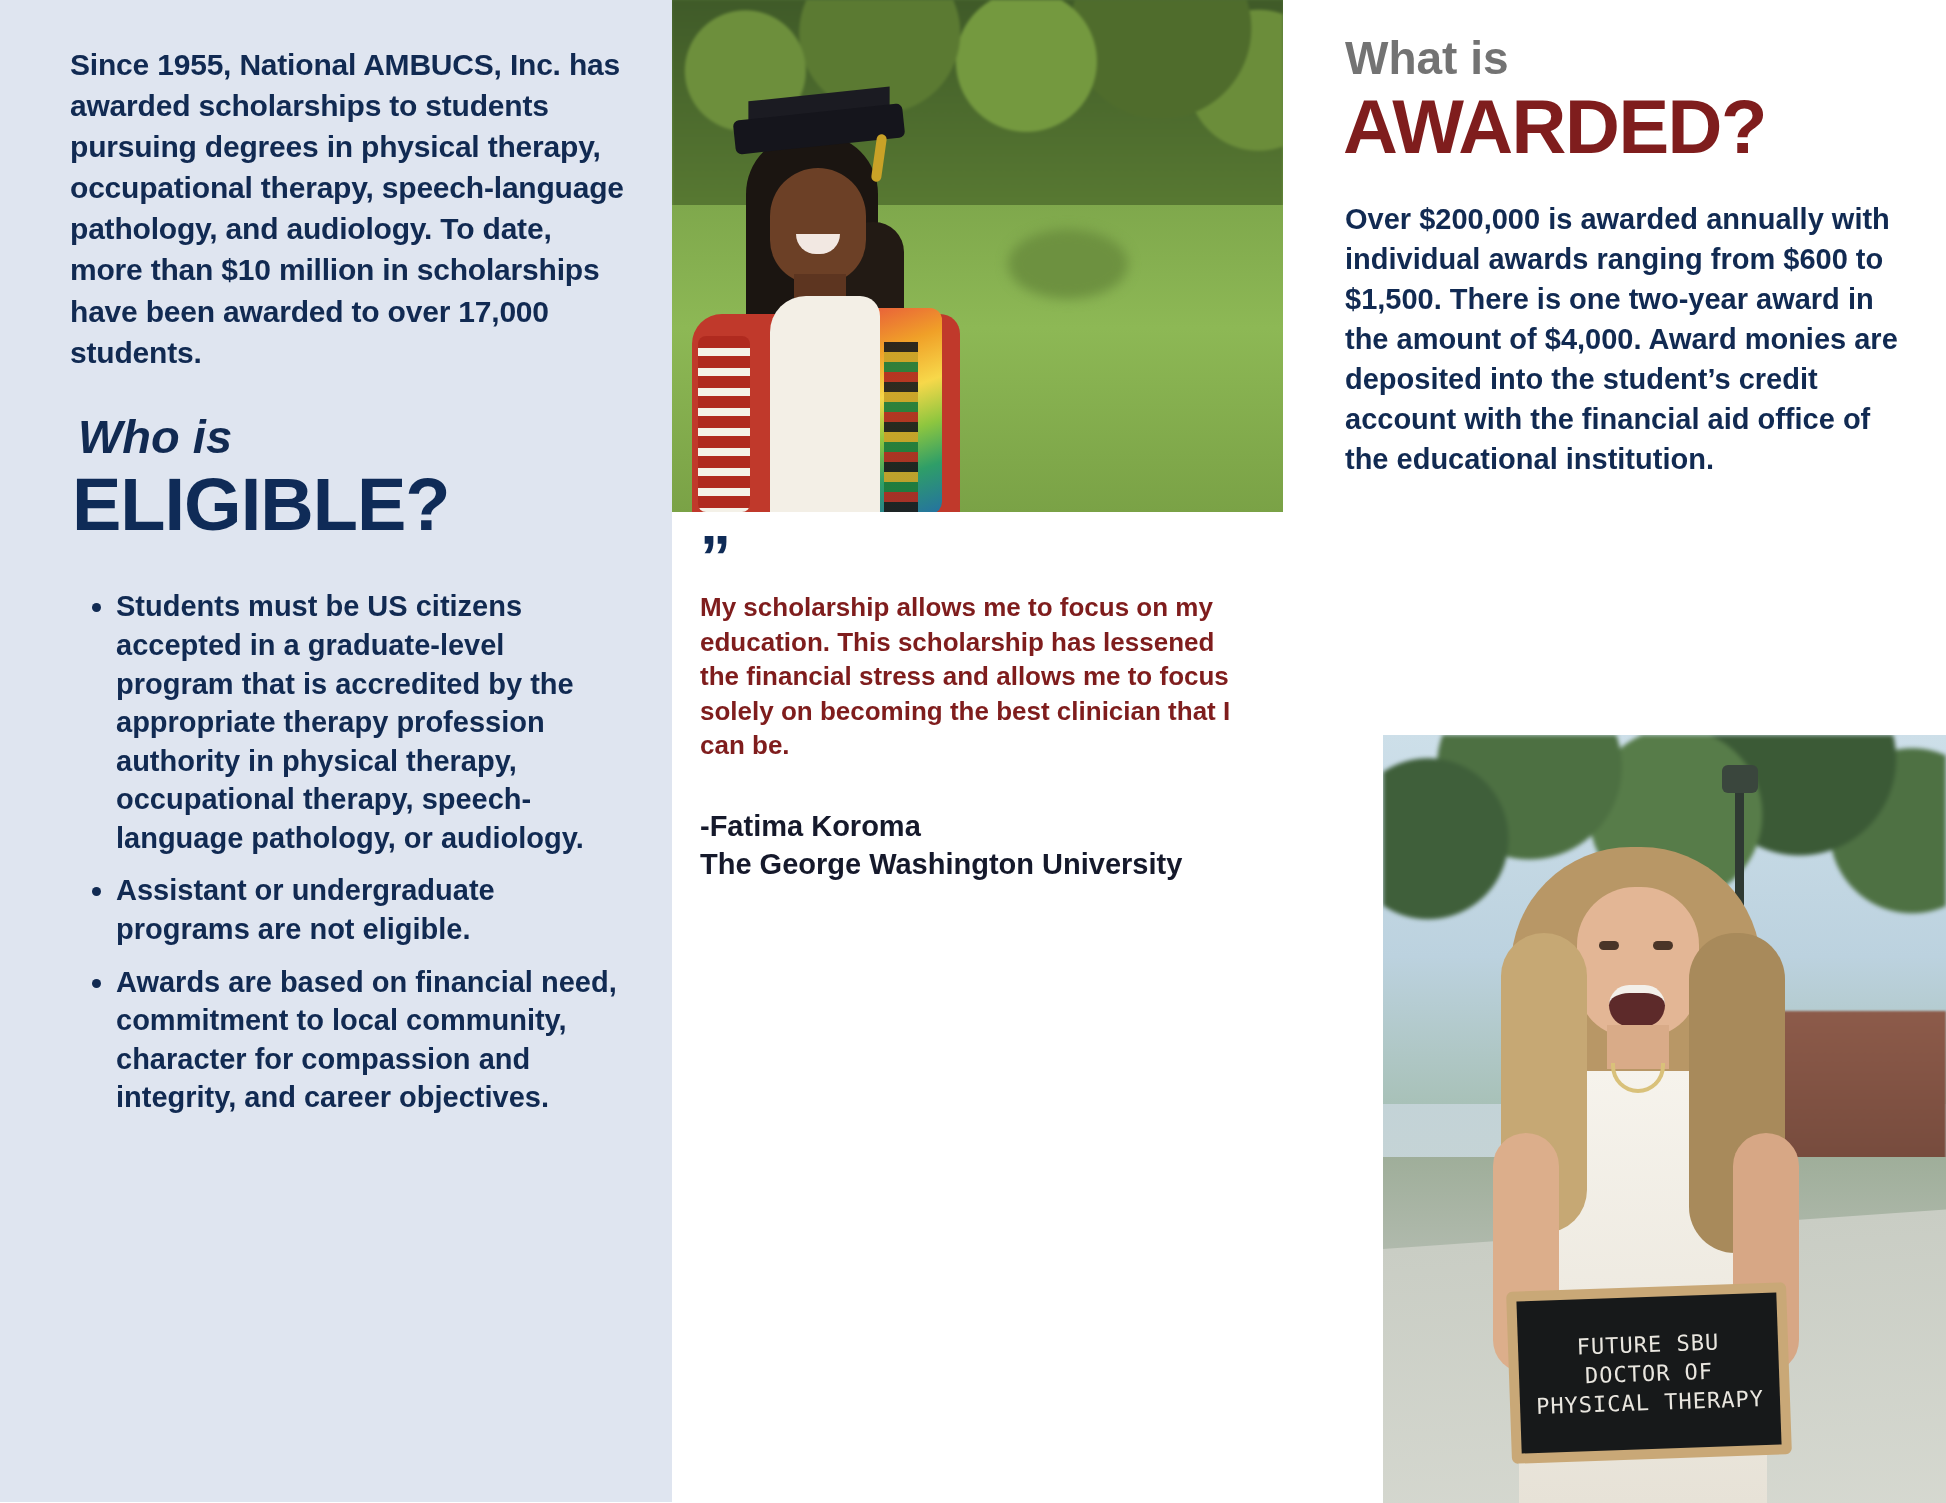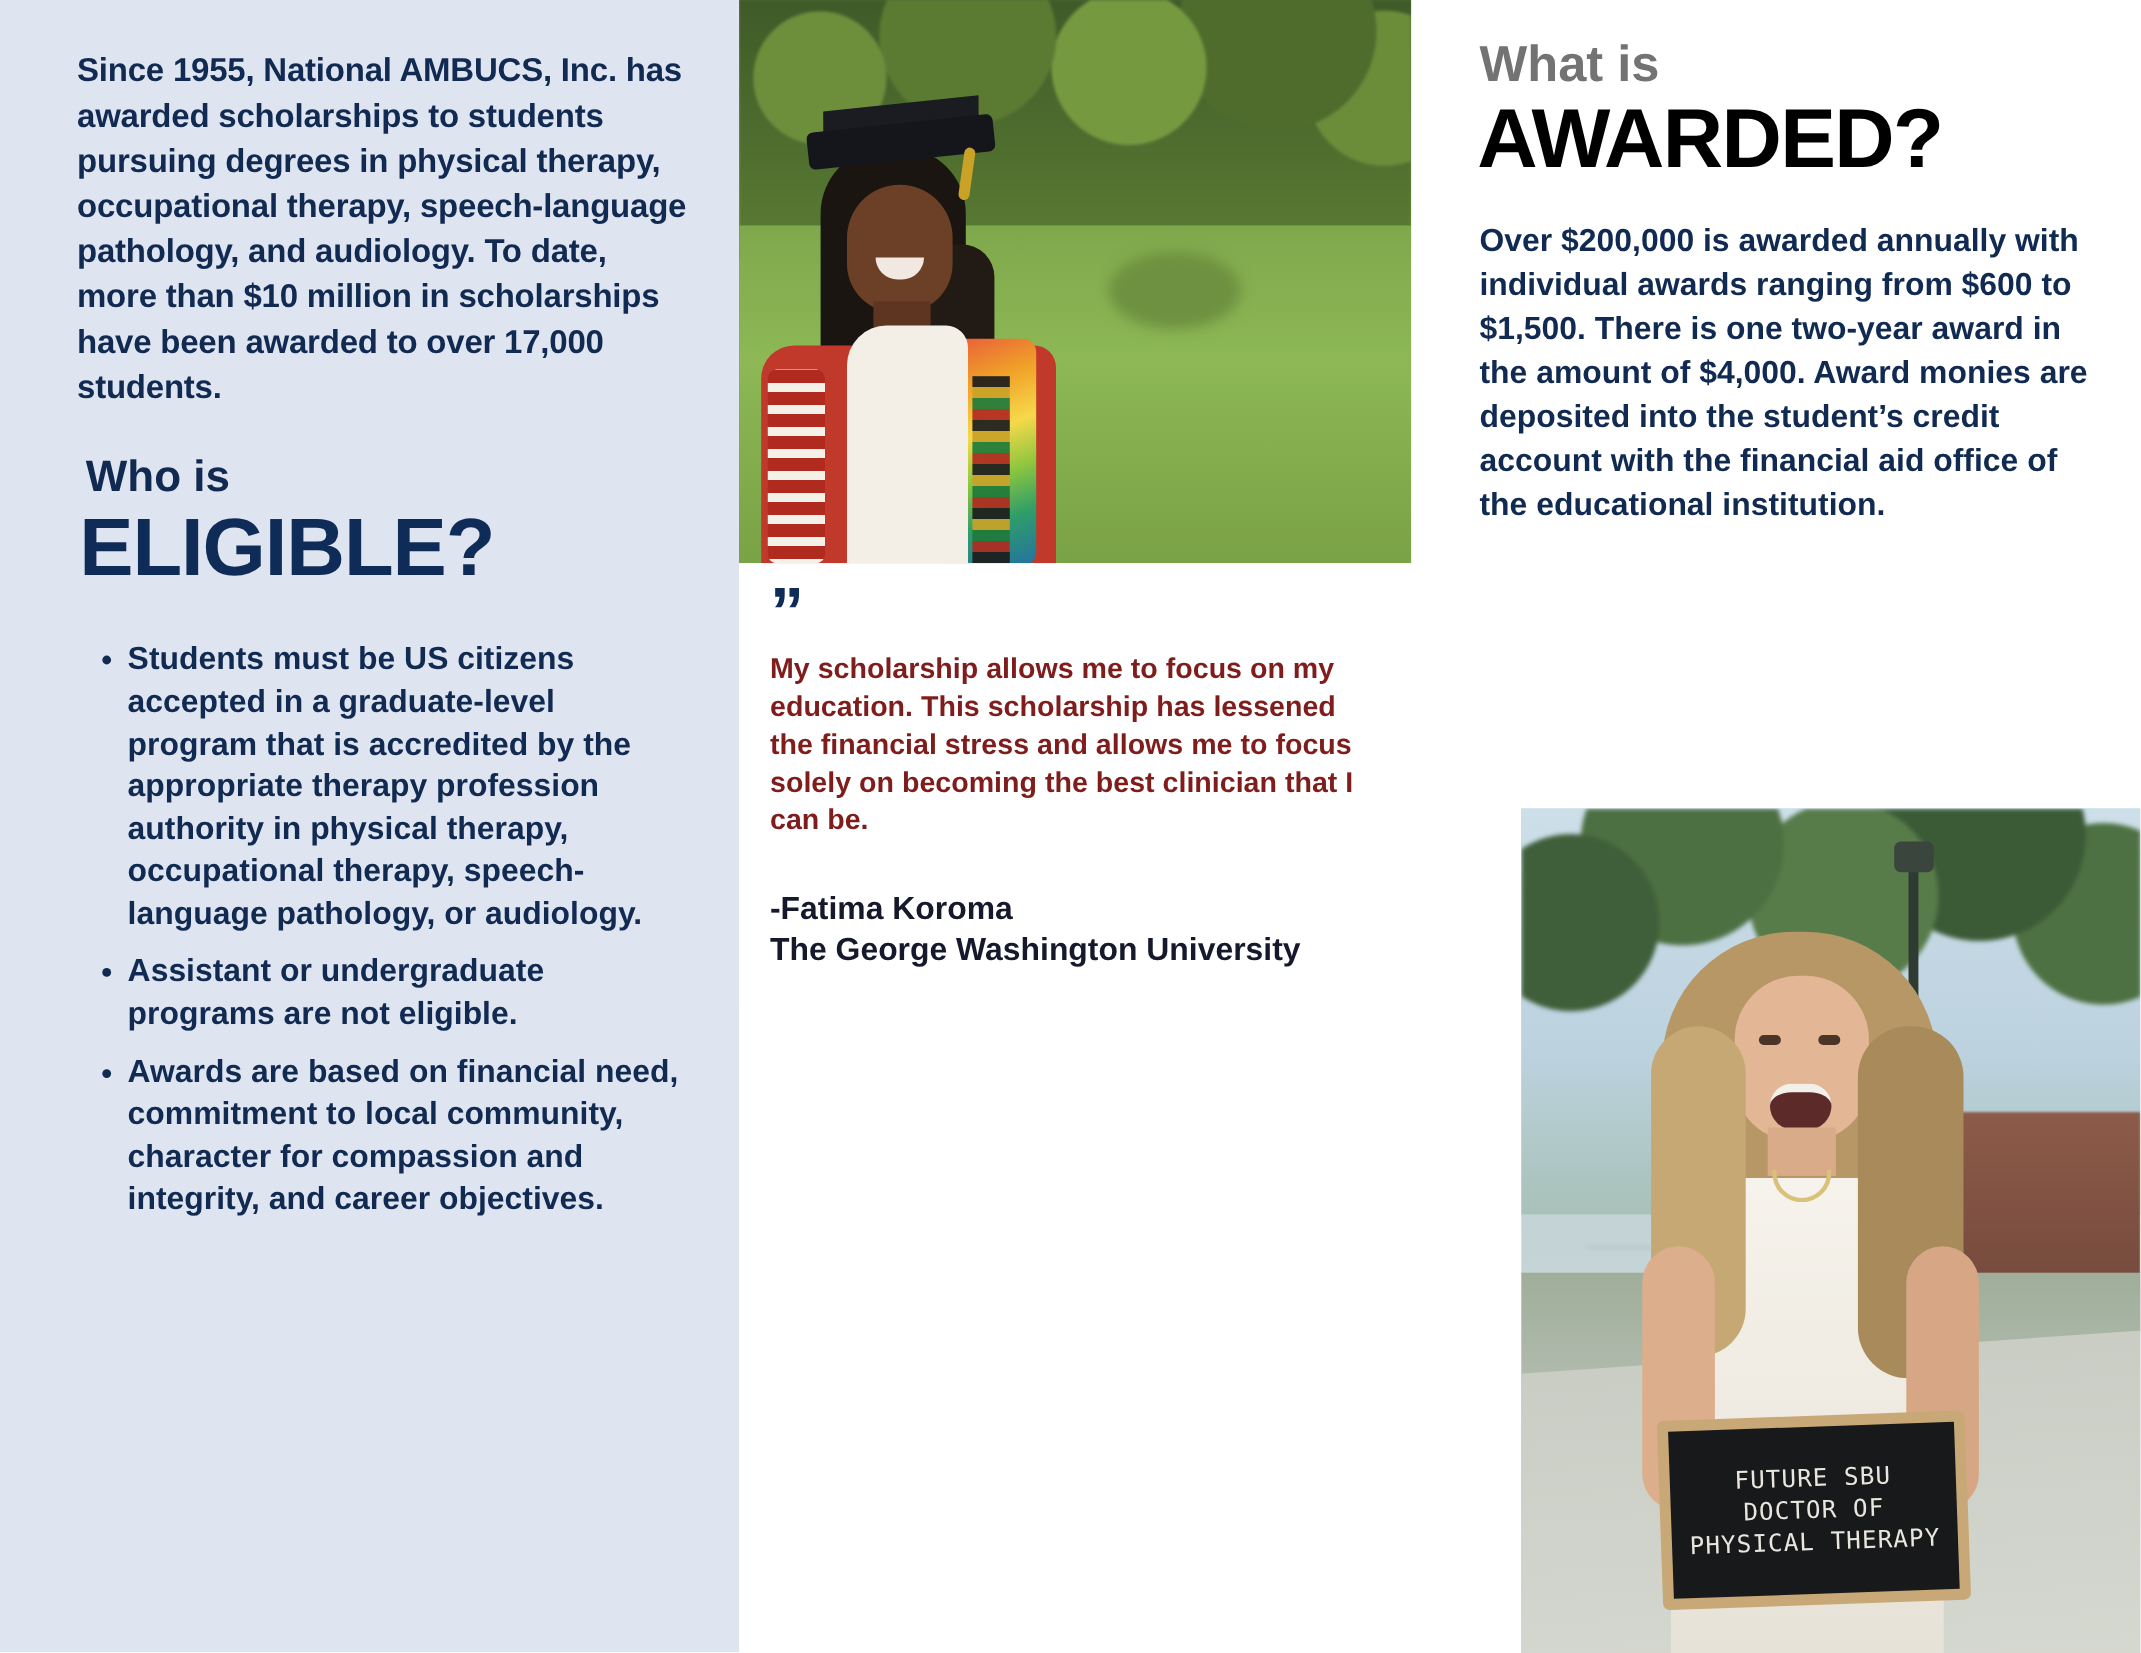"AWARDED?" .awarded-large { color: #000000 -> #7f1d1d }
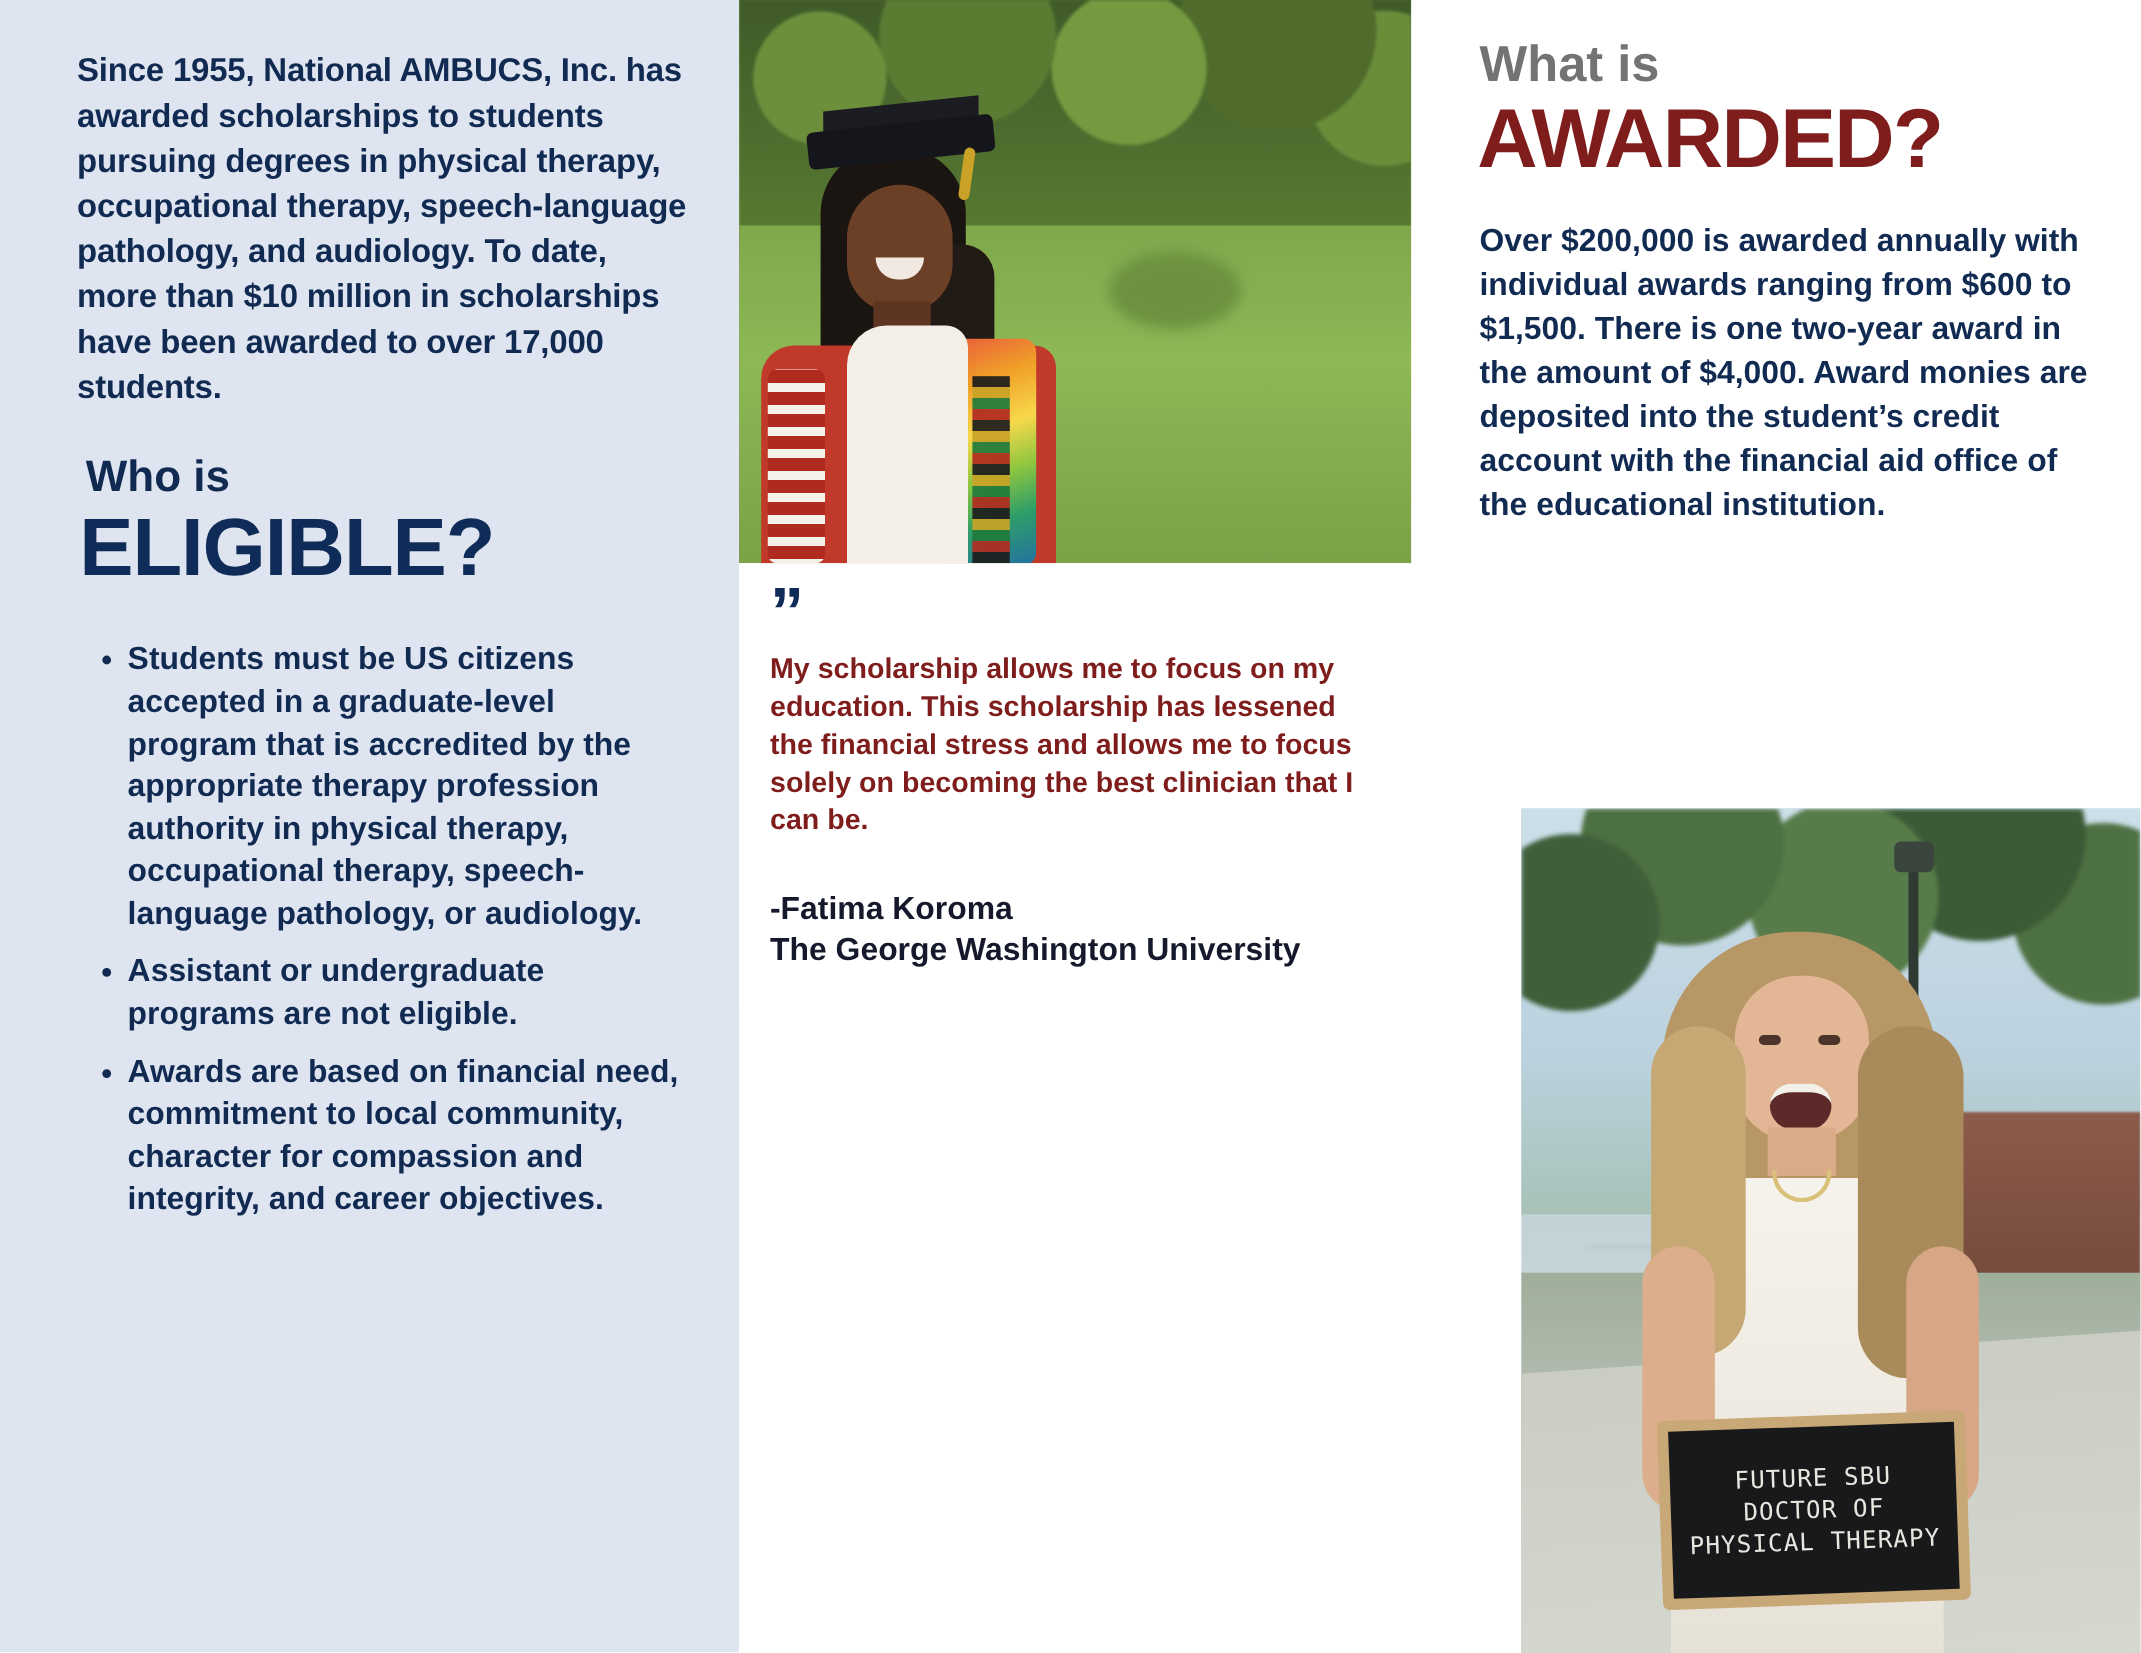"Who is" .heading-small { font-size: 40px -> 47px; font-style: none -> italic }
